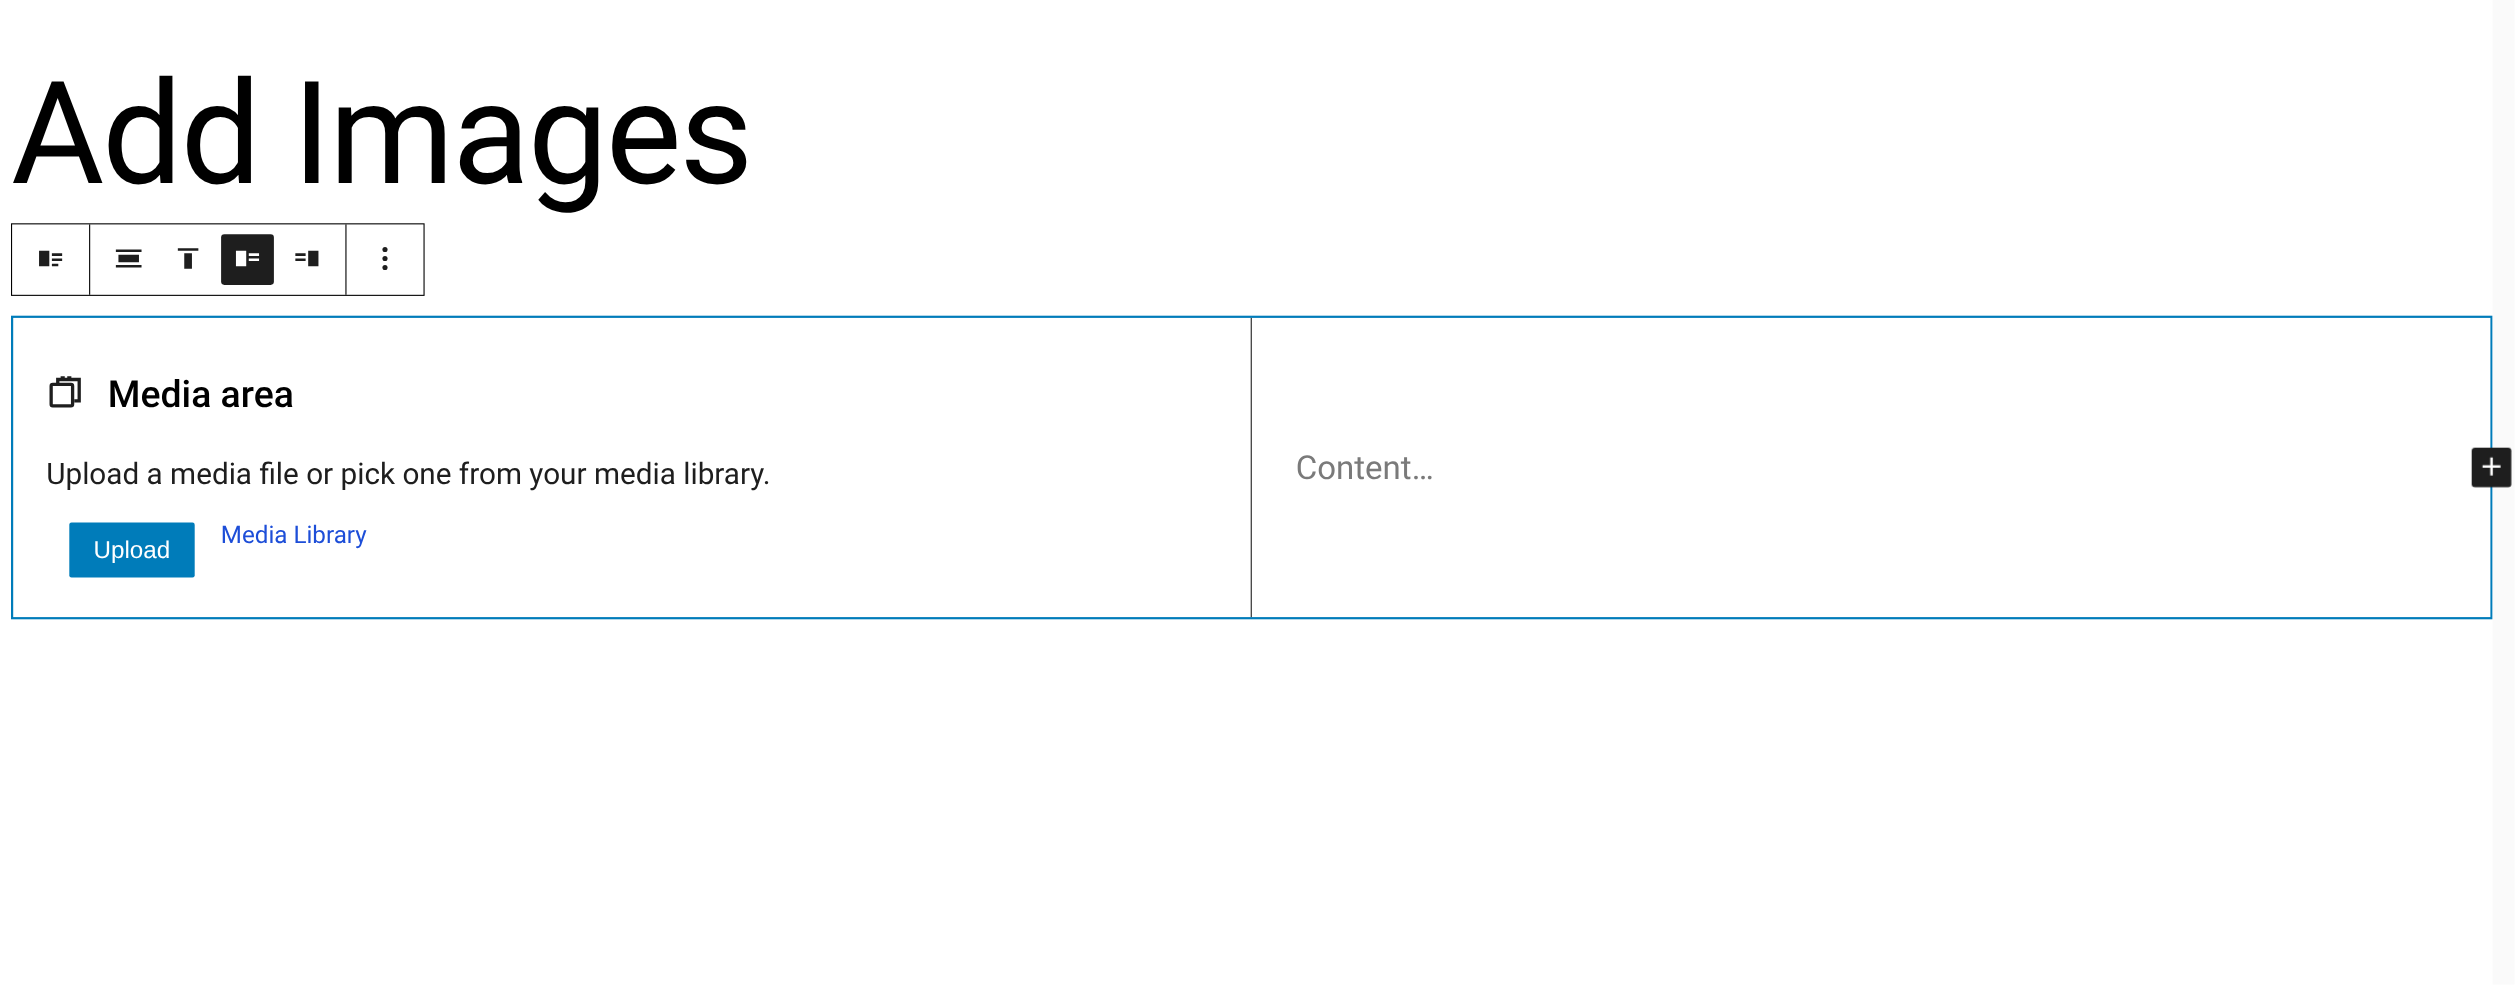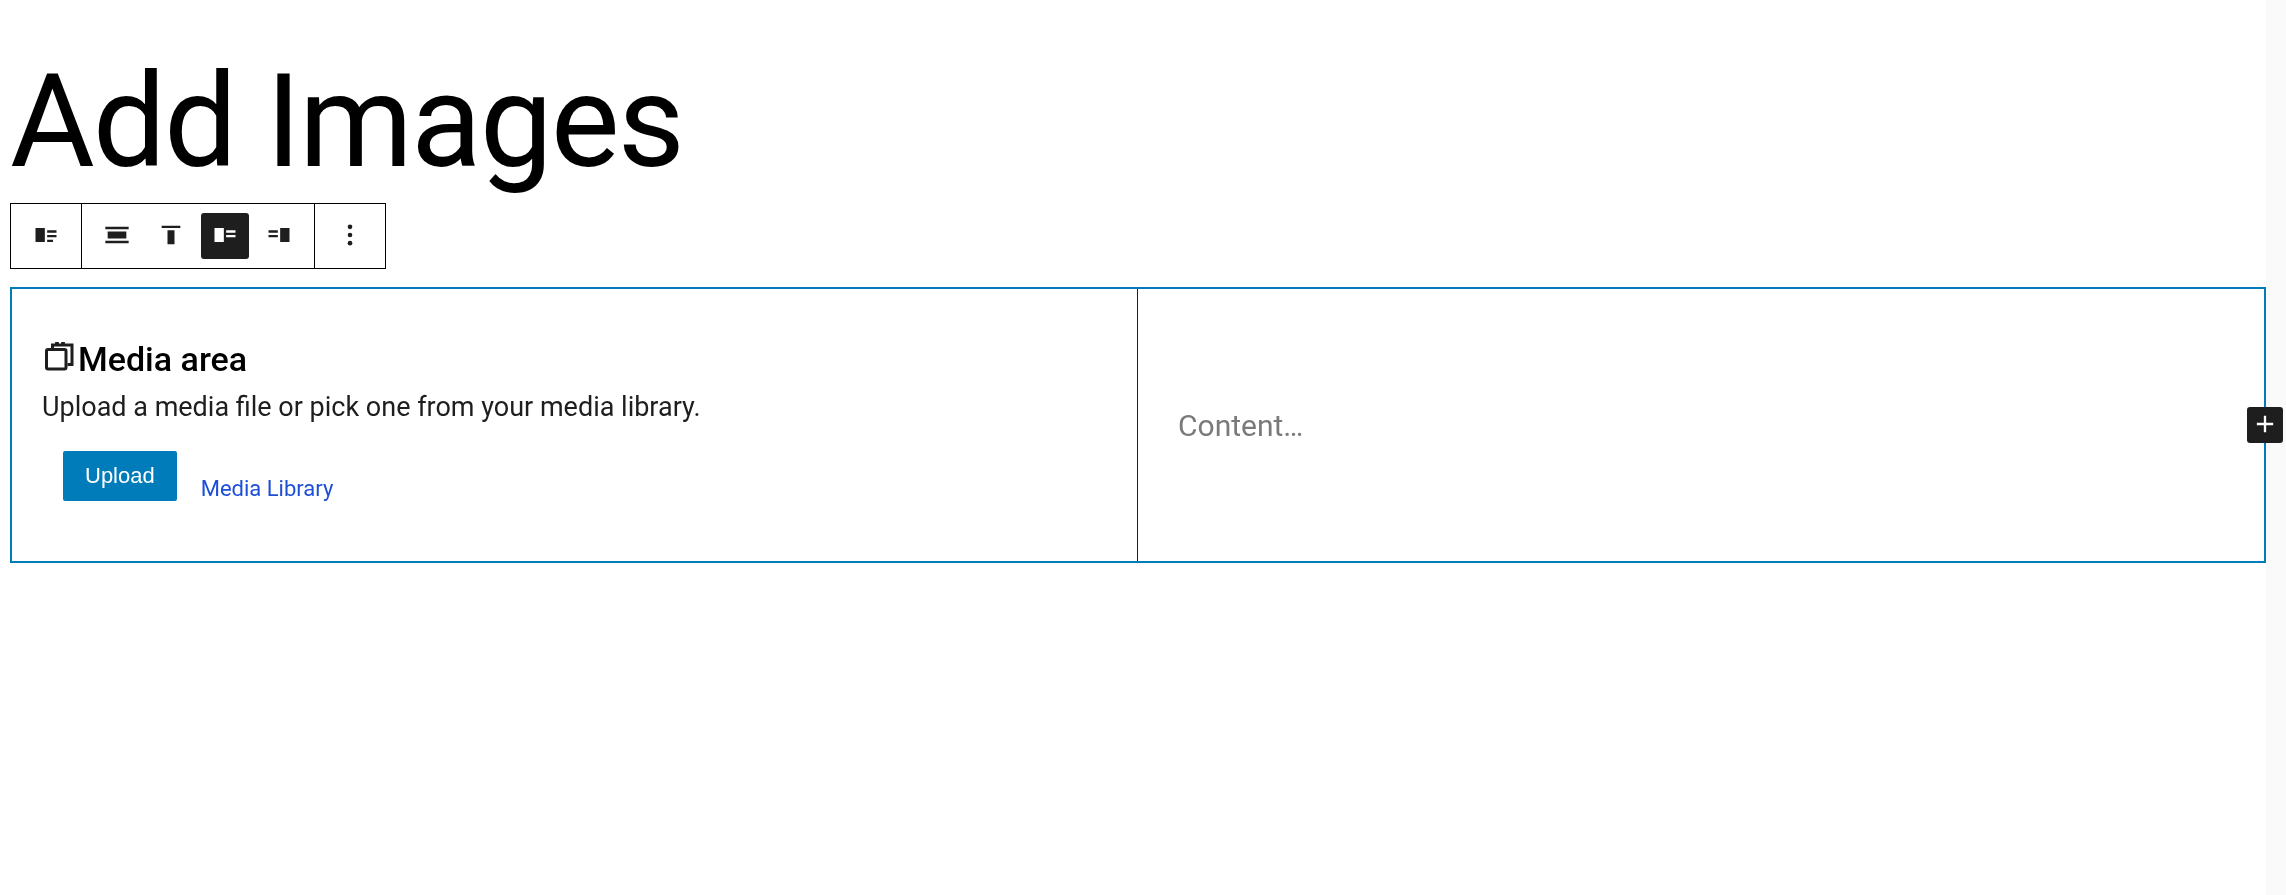"Media area" .media-header { gap: none -> 20px; margin-bottom: 12px -> 36px }
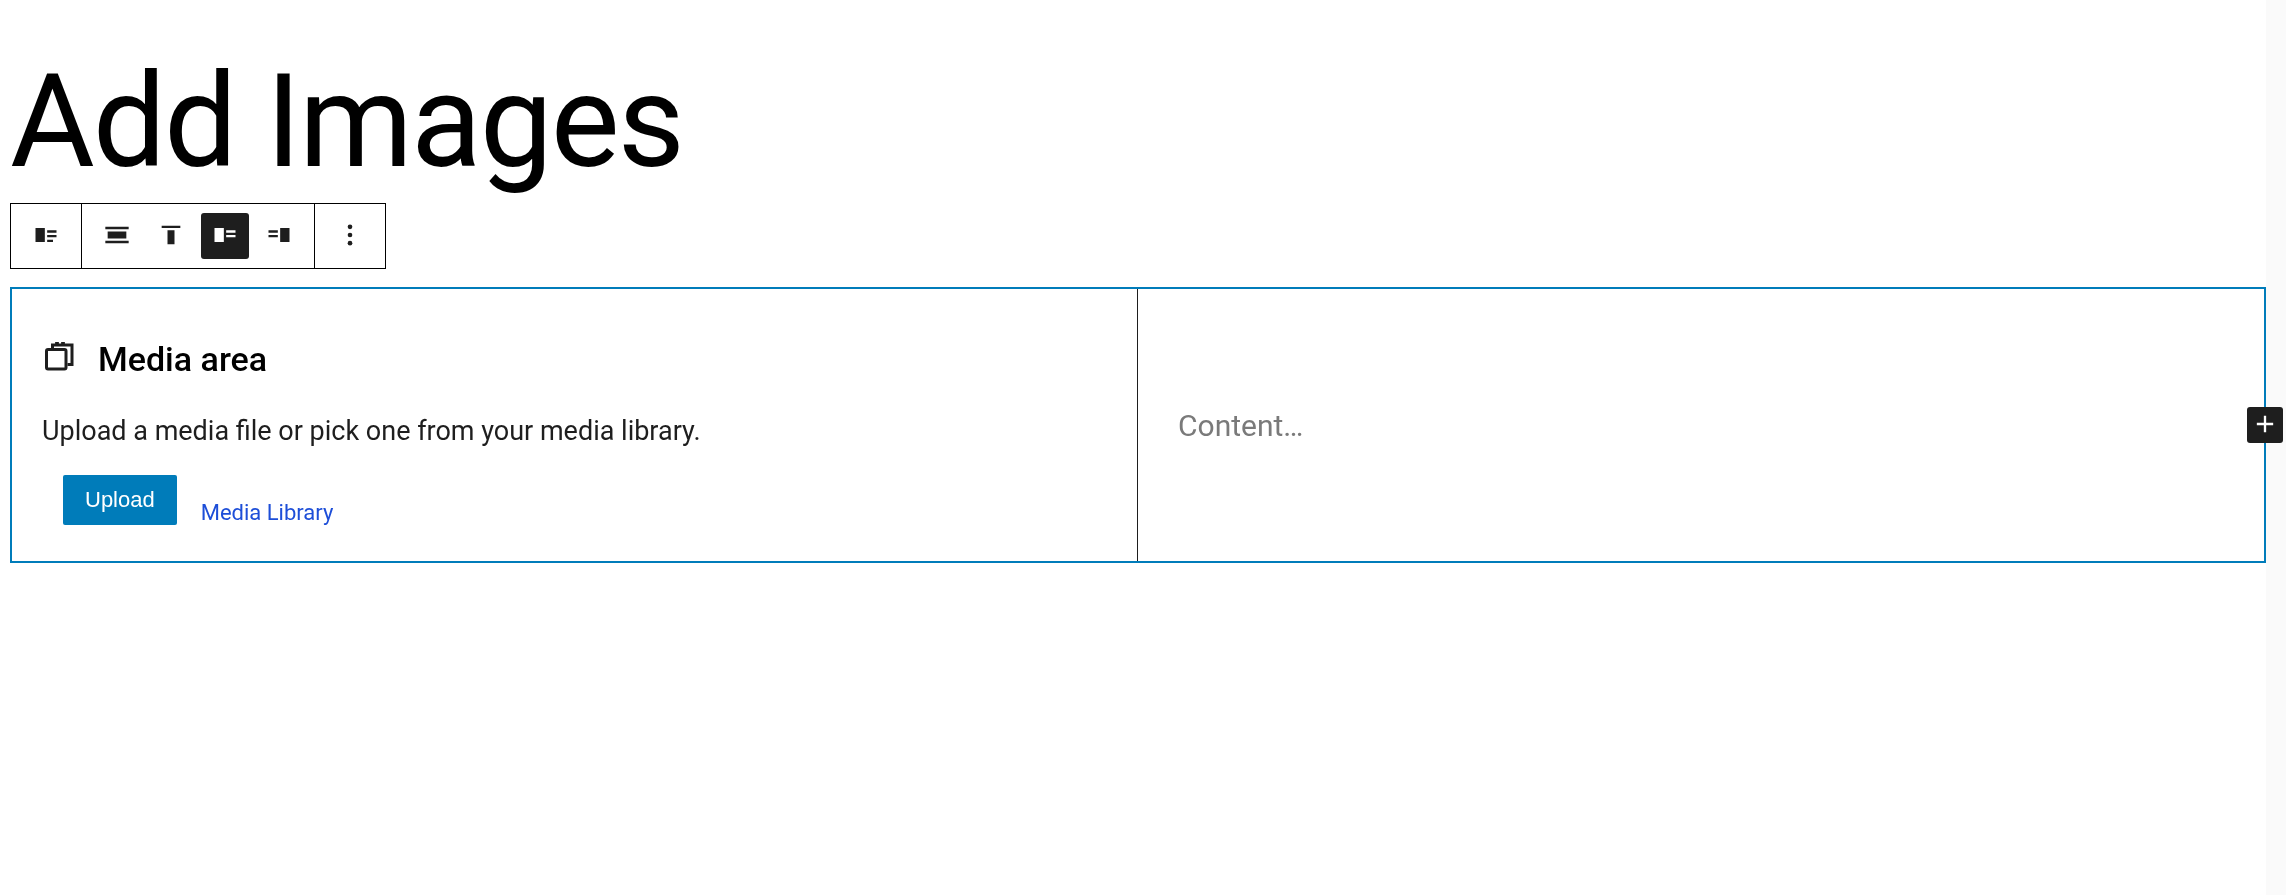"Upload" .media-buttons { align-items: flex-end -> flex-start }
